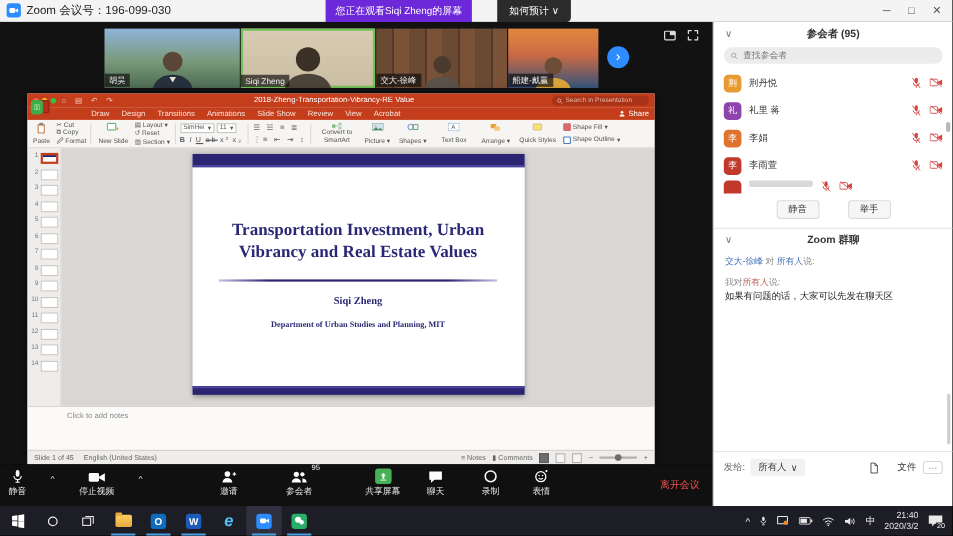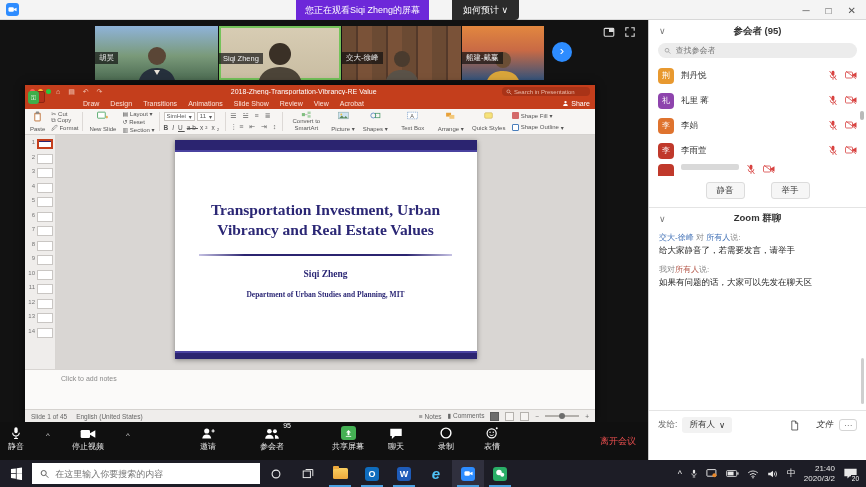"Zoom 会议号：196-099-030" span.meeting-label { html: none -> <span> <span>Zoom 会议号：</span><span>196-099-030</span> </span> }
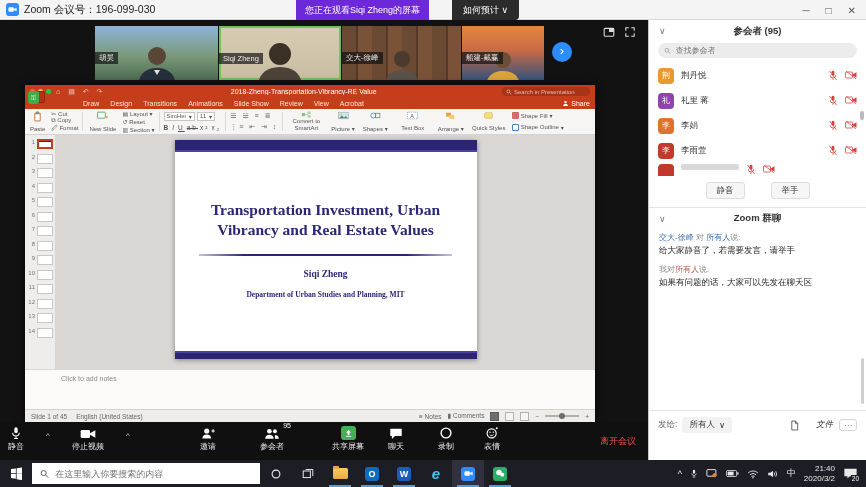"胡昊" .video .vname { bottom: 16px -> 1px }
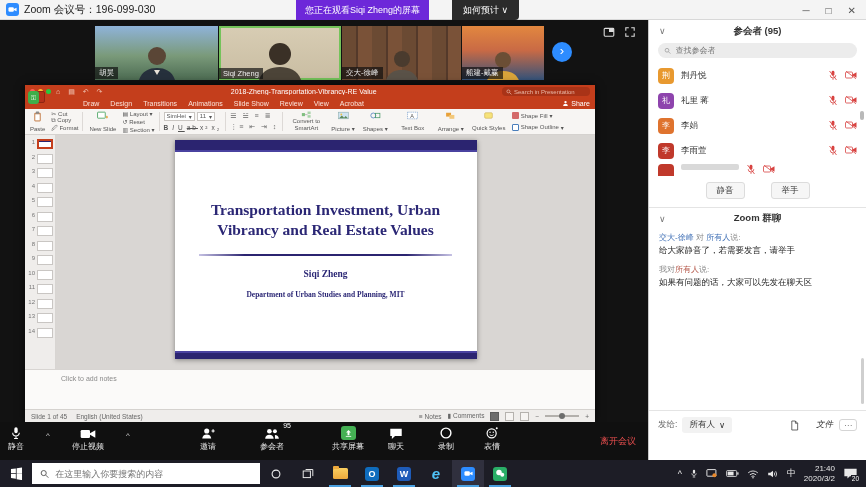"给大家静音了，若需要发言，请举手" div.mbody { html: <div>给大家静音了，若需要发言，请举手</div> -> none }
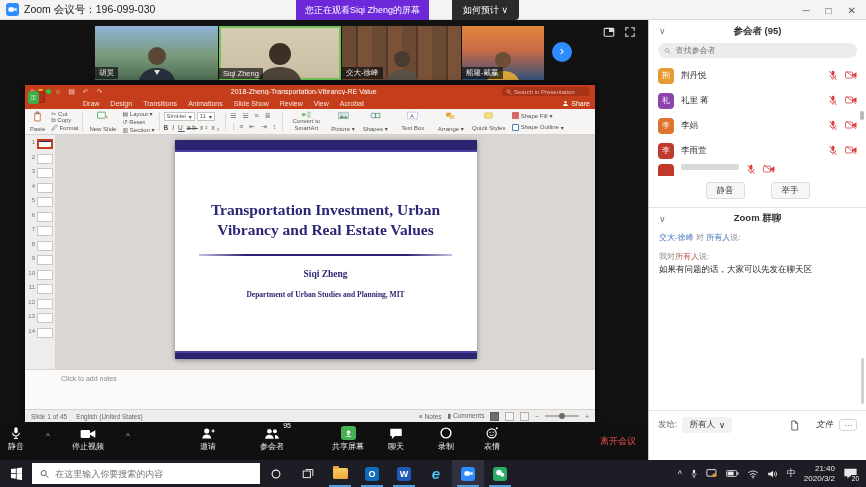"文件" span { font-style: italic -> none }
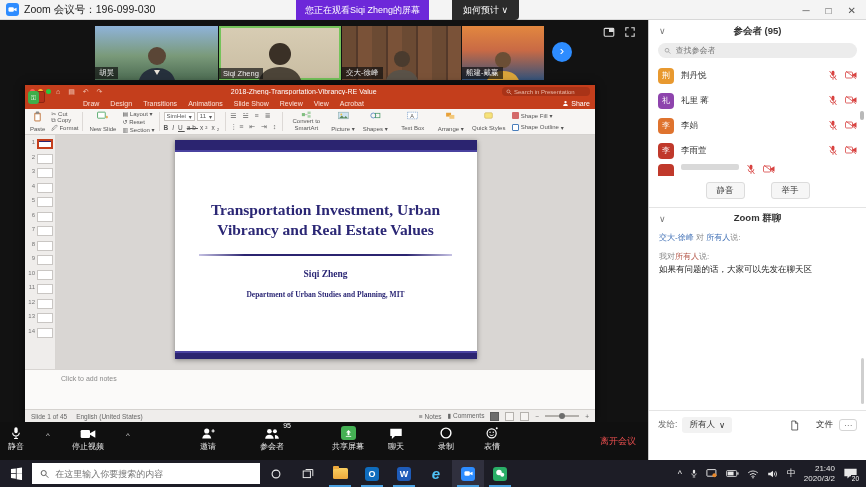"在这里输入你要搜索的内容" div.tb-search { html: <div> <svg> <circle></circle> <line></line> </svg> <input> </div> -> none }
